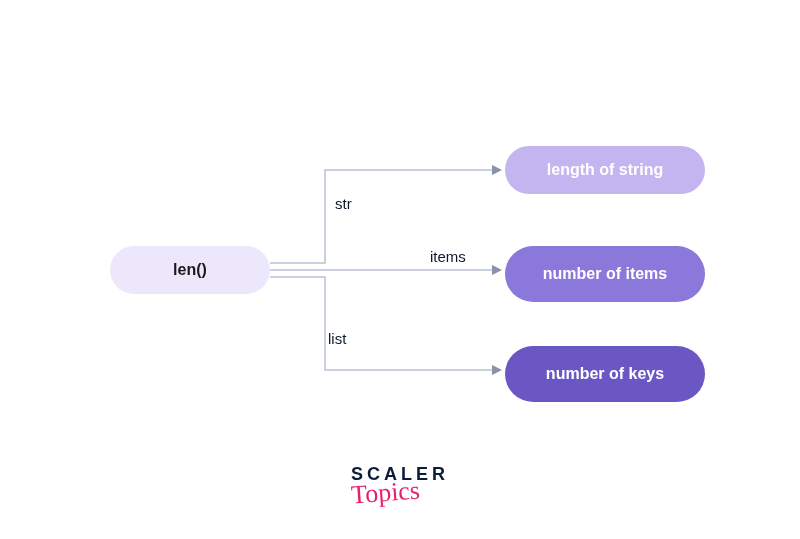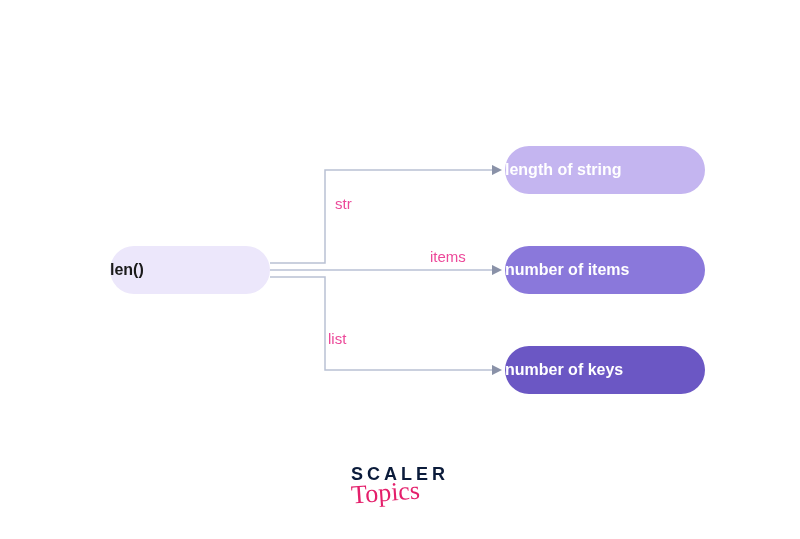"length of string" .pill { justify-content: flex-start -> center }
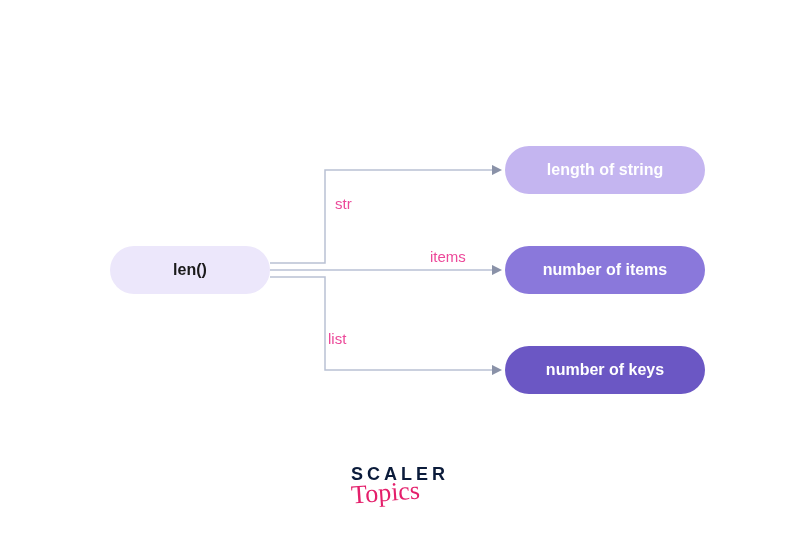"str" .edge-label { color: #ec4899 -> #0f172a }
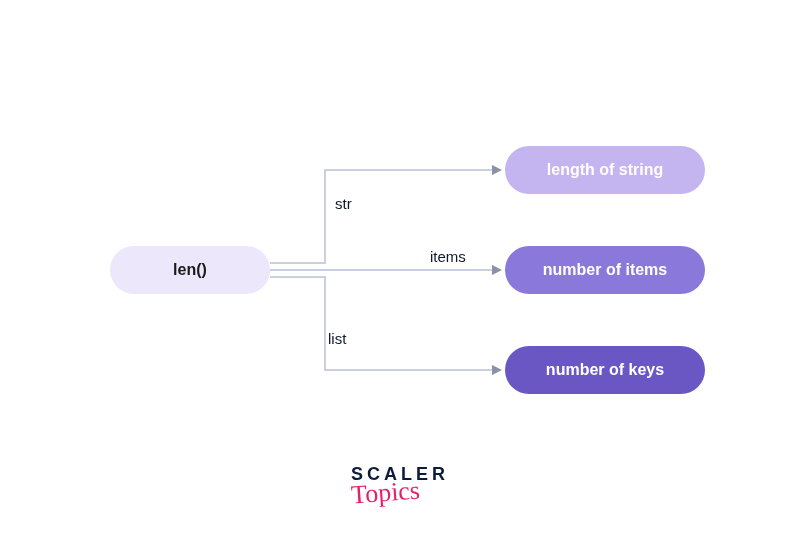"number of items" .out2 { height: 48px -> 56px }
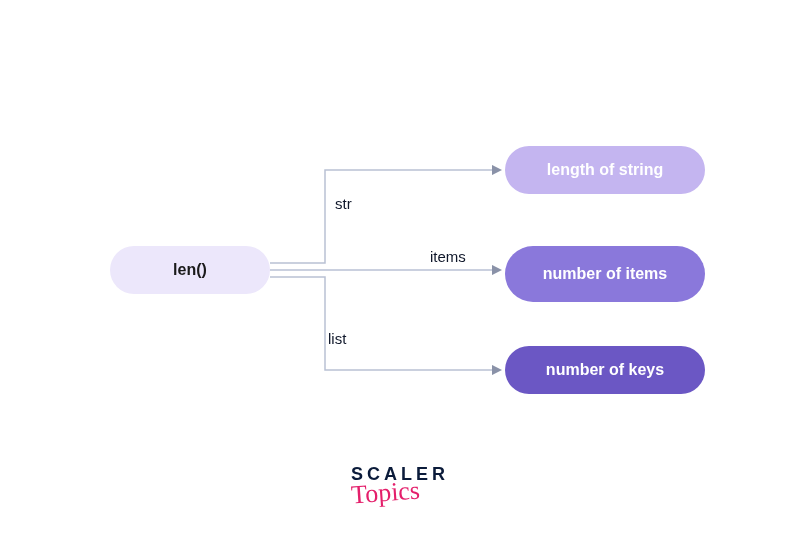"number of keys" .out3 { height: 48px -> 56px }
